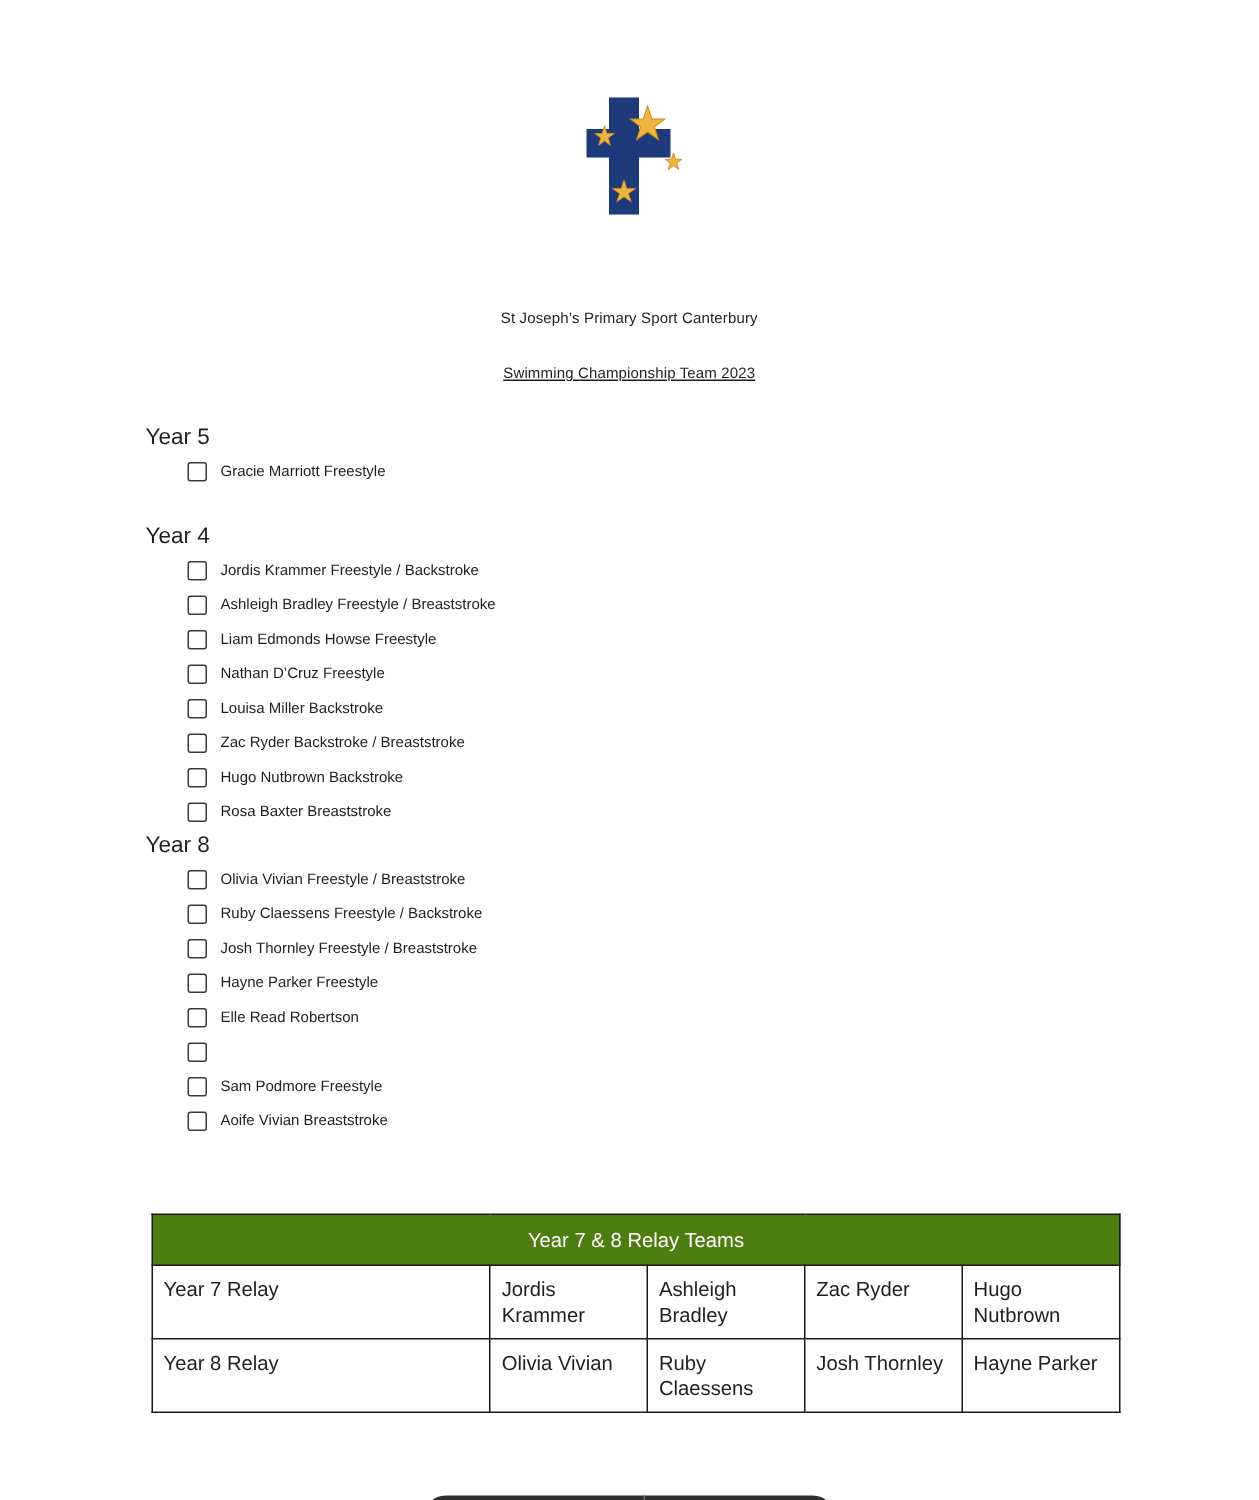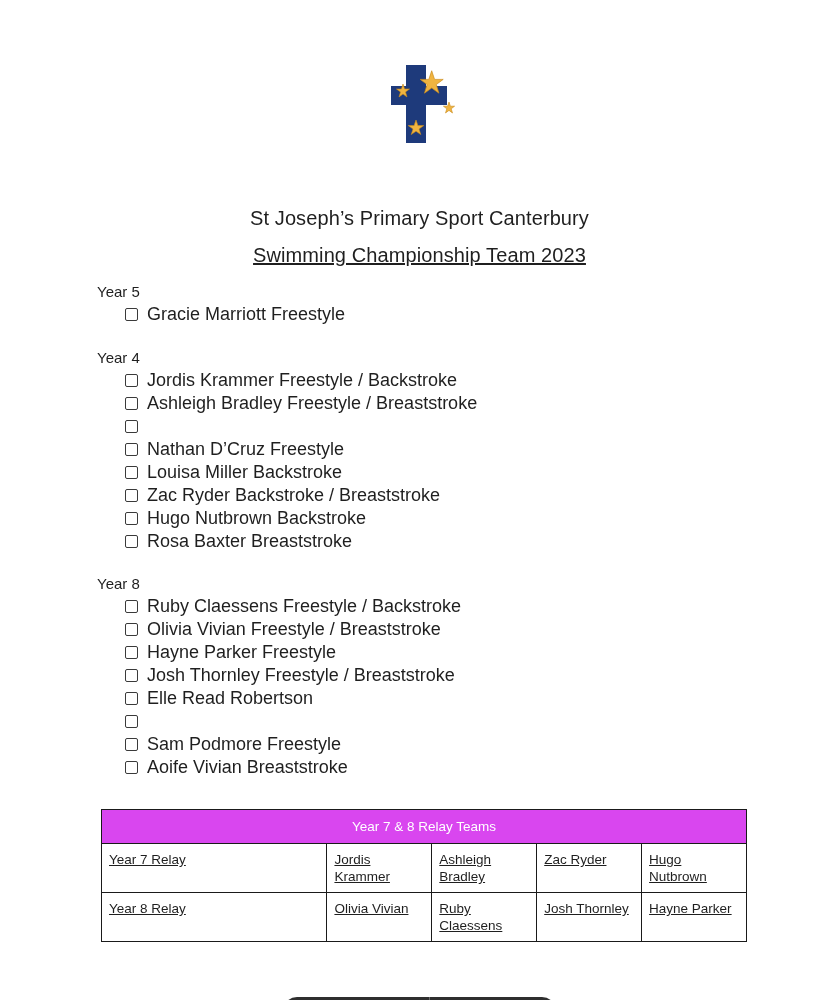"St Joseph’s Primary Sport Canterbury" .title { font-size: 20px -> 10px }
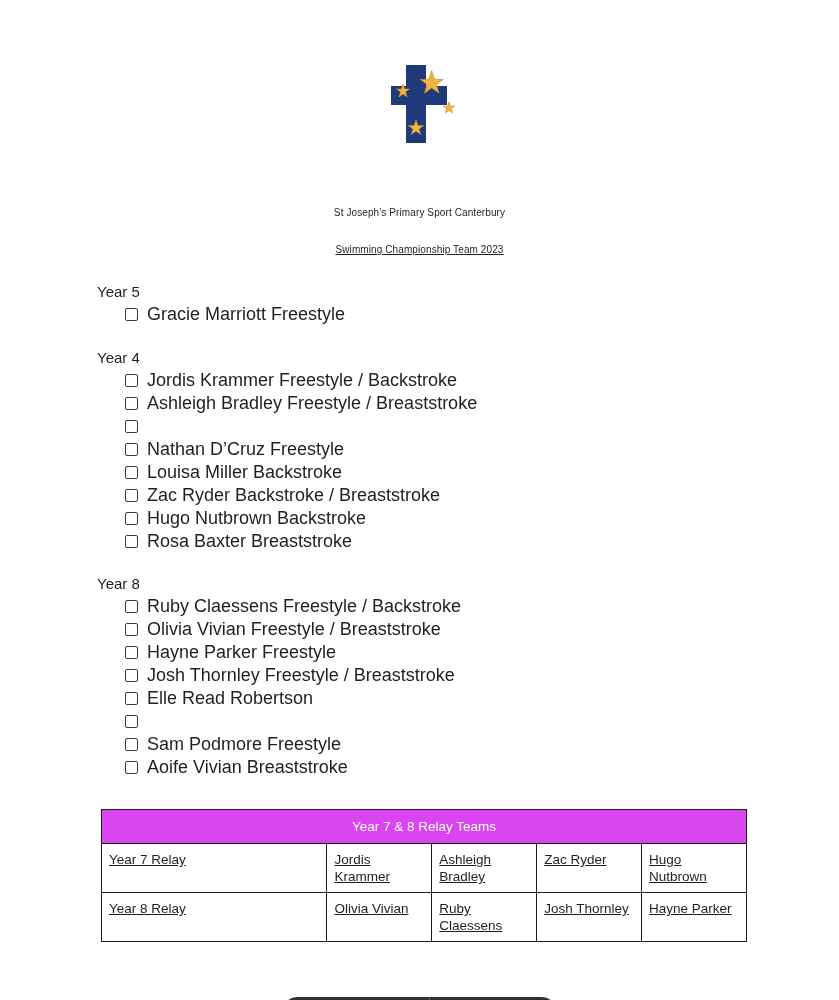"Gracie Marriott Freestyle" .item { font-size: 18px -> 10px }
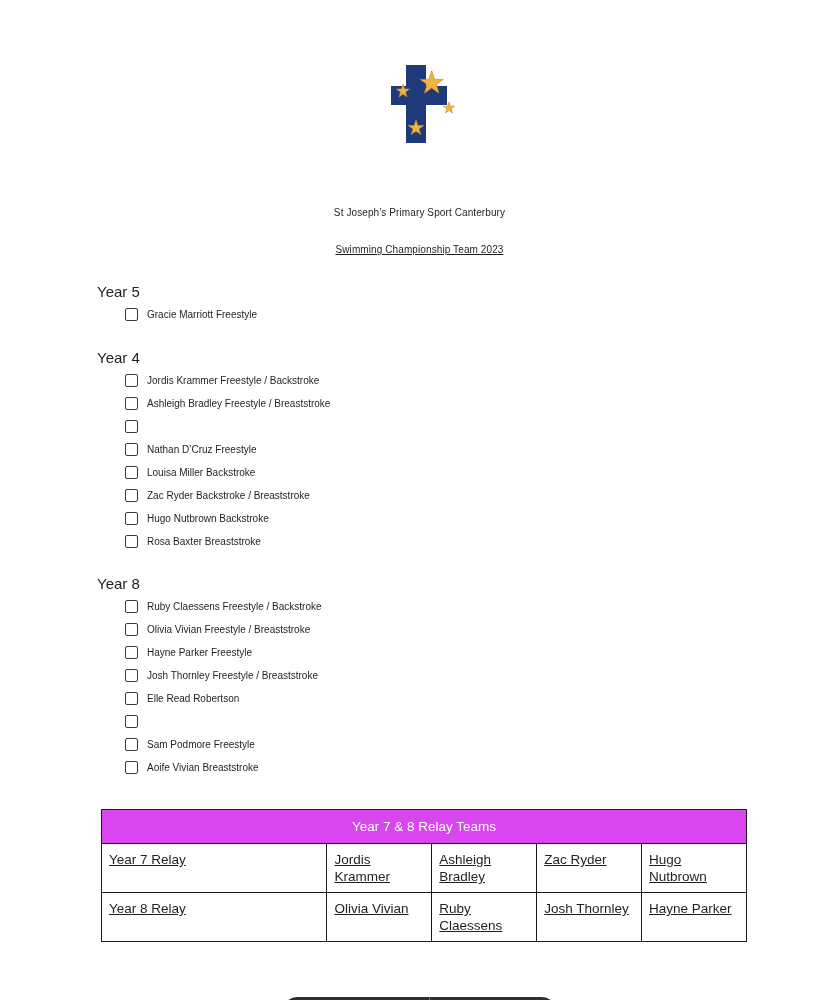"Liam Edmonds Howse Freestyle" span { html: none -> <span>Liam Edmonds Howse Freestyle</span> }
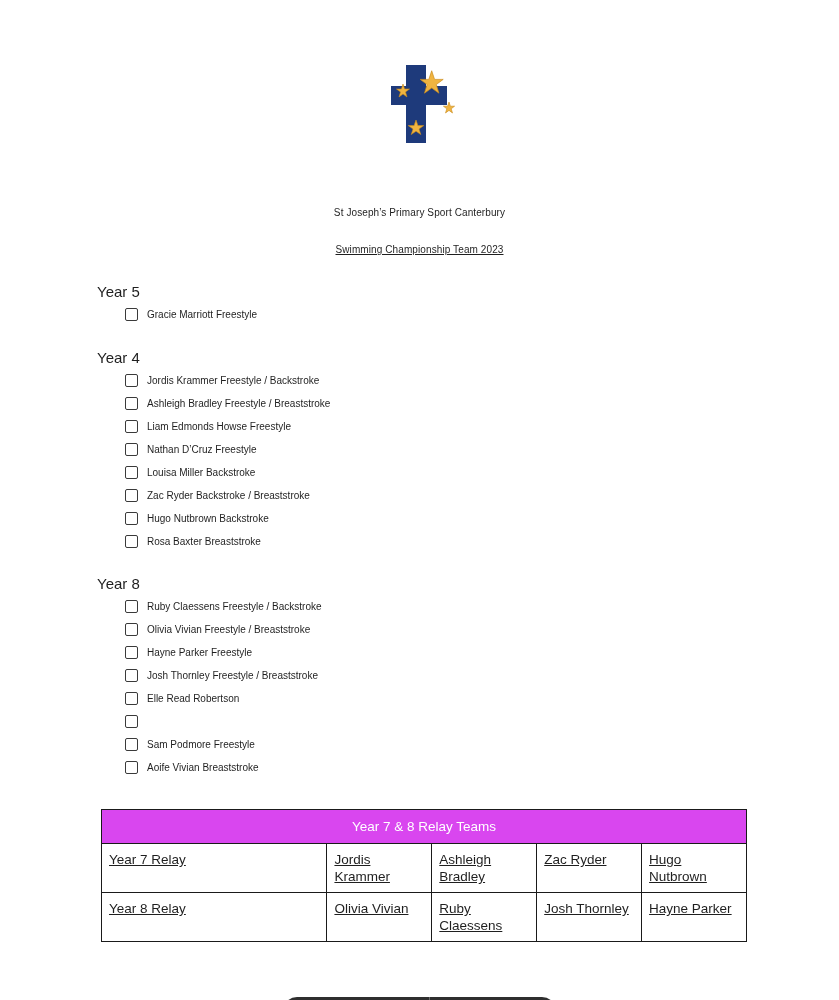"Year 8" div.section { top: 560px -> 540px }
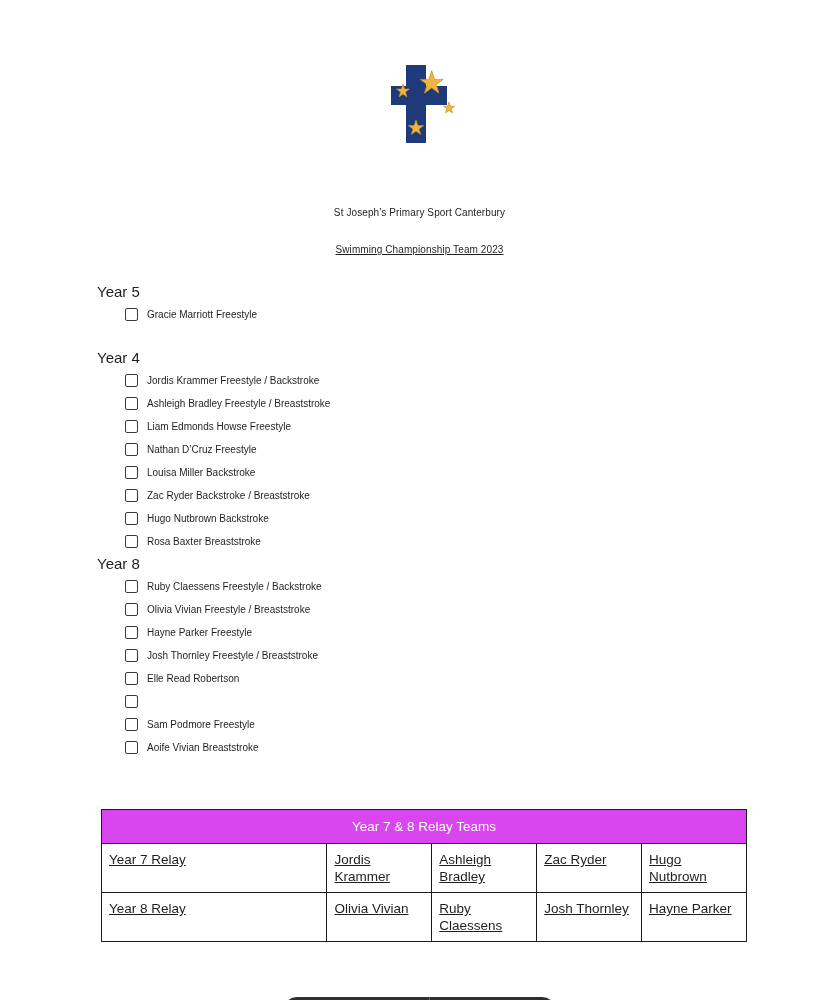"Ruby Claessens Freestyle / Backstroke" div.item { order: before "Olivia Vivian Freestyle / Breaststroke" -> after "Olivia Vivian Freestyle / Breaststroke" }
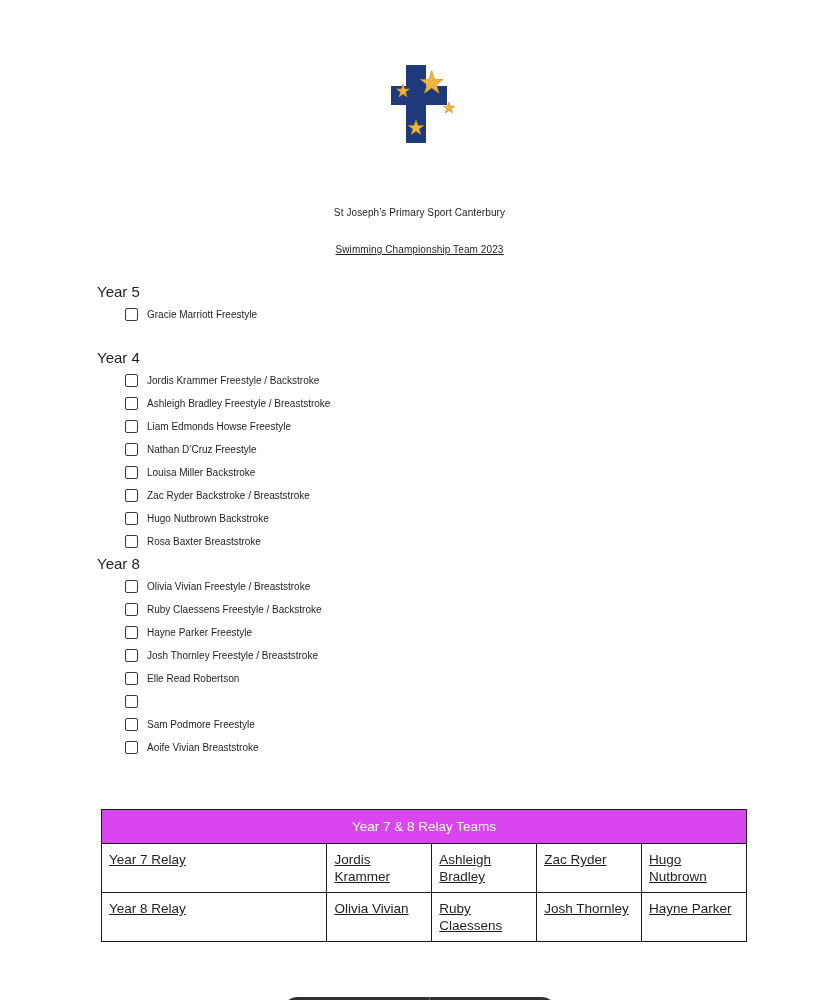"Hayne Parker Freestyle" div.item { order: before "Josh Thornley Freestyle / Breaststroke" -> after "Josh Thornley Freestyle / Breaststroke" }
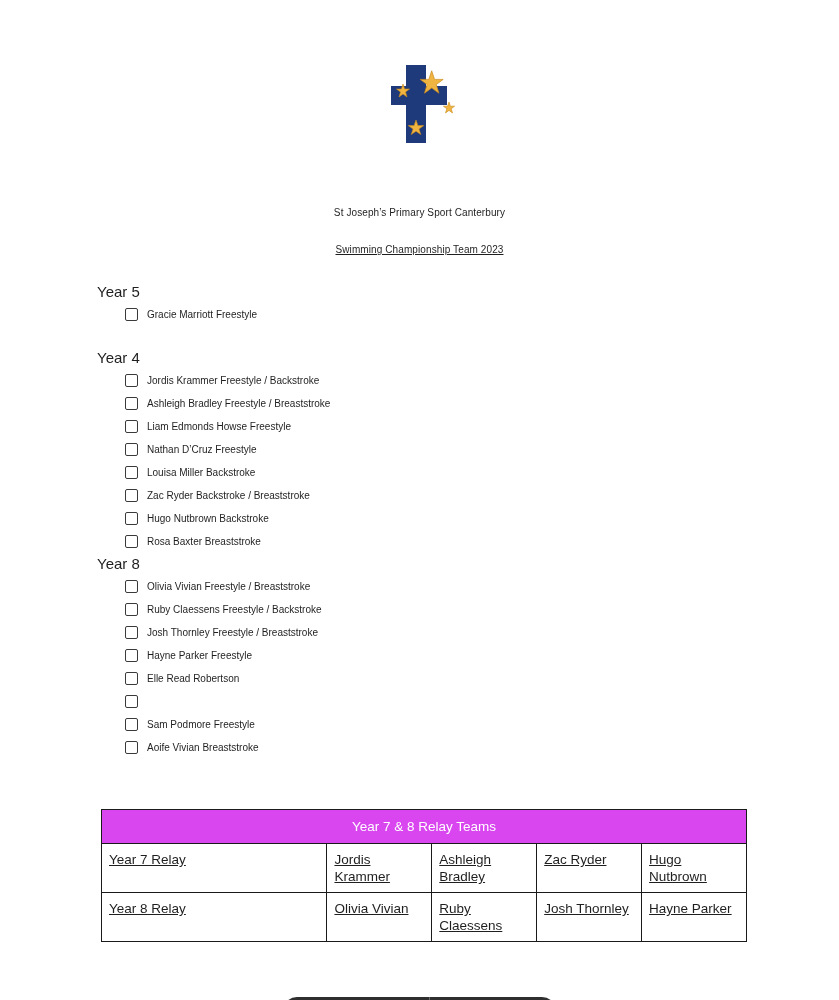"Year 7 & 8 Relay" table.relay th { background: #d946ef -> #4d7c0f }
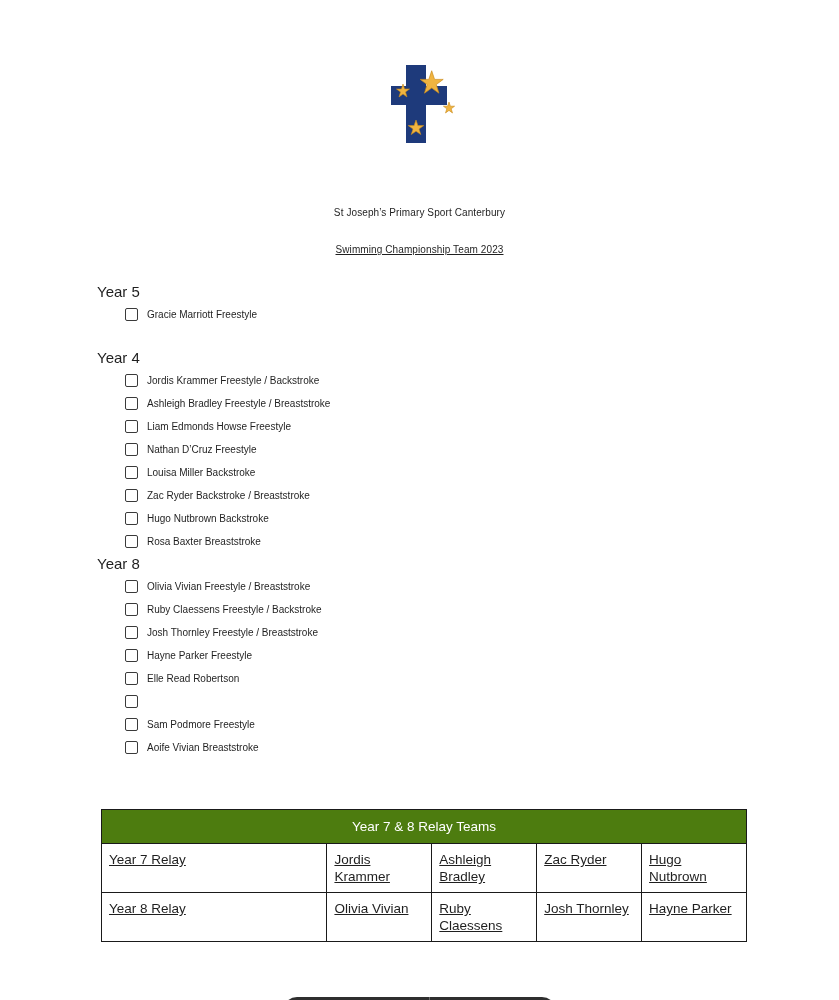"Year 7 Relay" table.relay td { text-decoration: underline -> none }
